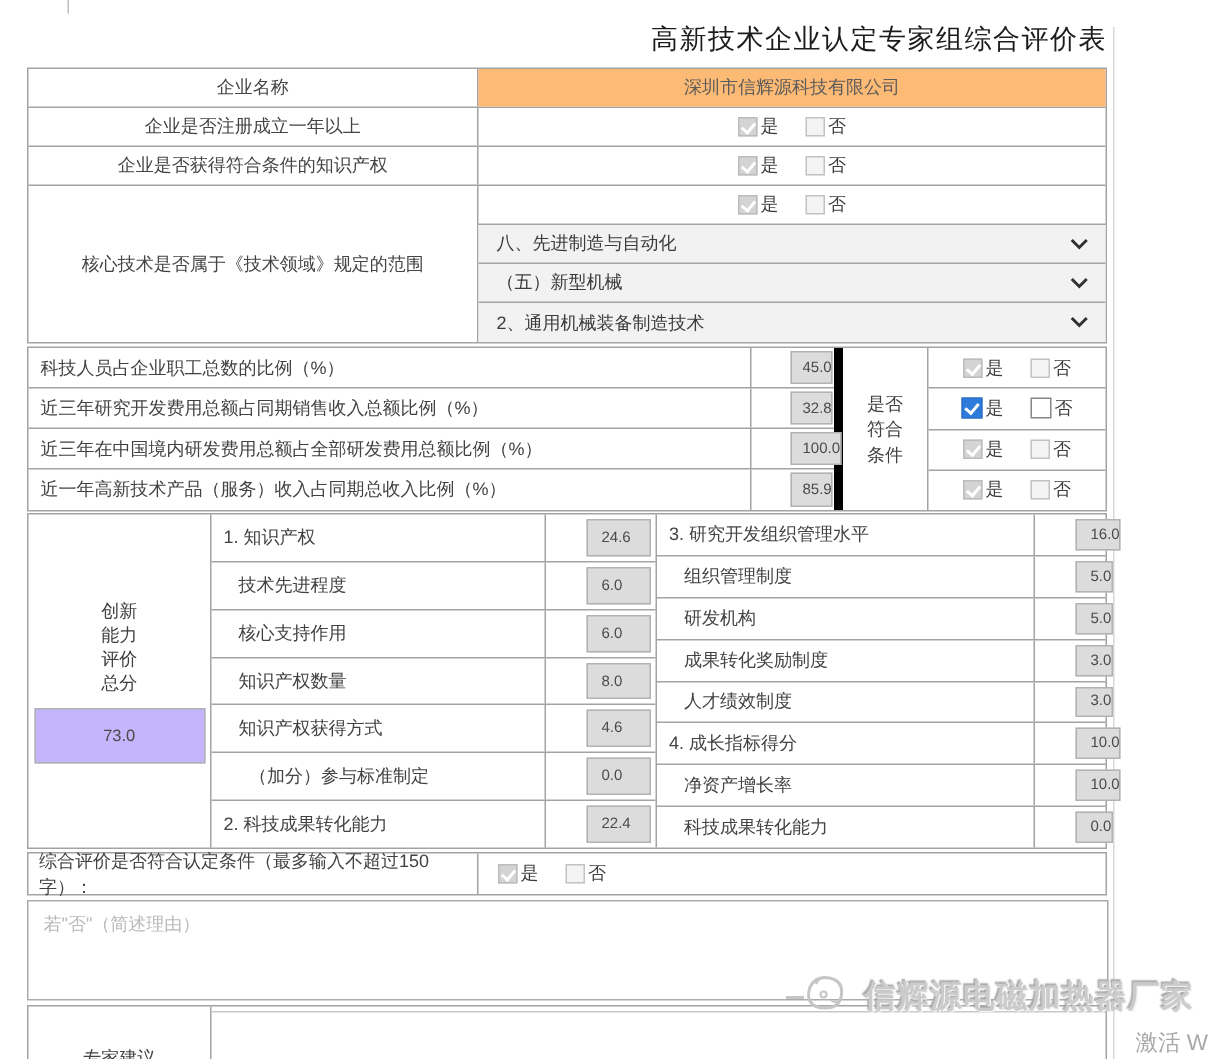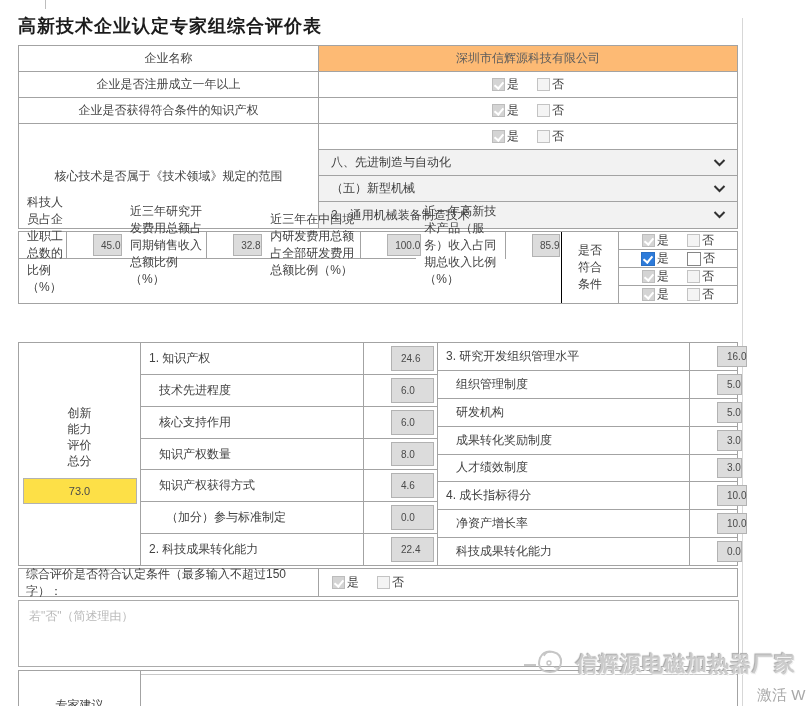"高新技术企业认定专家组综合评价表" .title { font-weight: bold -> normal; text-align: left -> right }
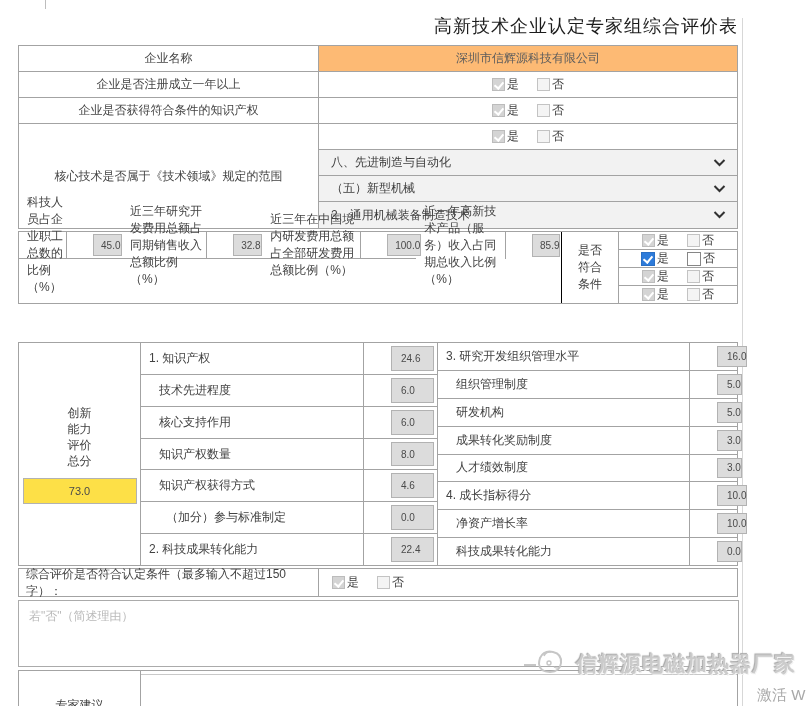"科技人员占企业职工总数的比例（%）" .t2-main { border-right: 1px solid #000000 -> 6px solid #000000; flex-direction: row -> column }
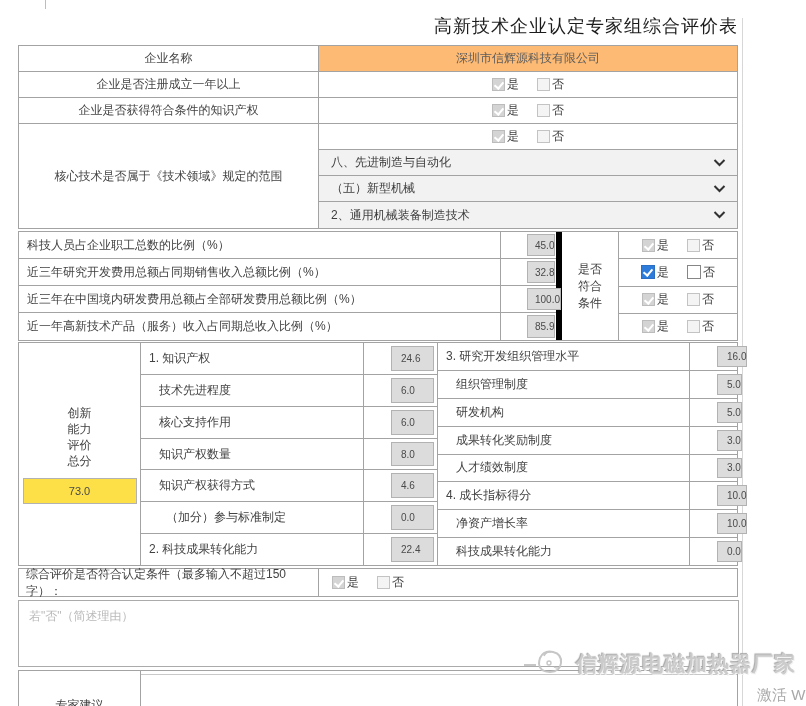"73.0" .total-box { background: #fde047 -> #c4b5fd; height: 26px -> 37px }
